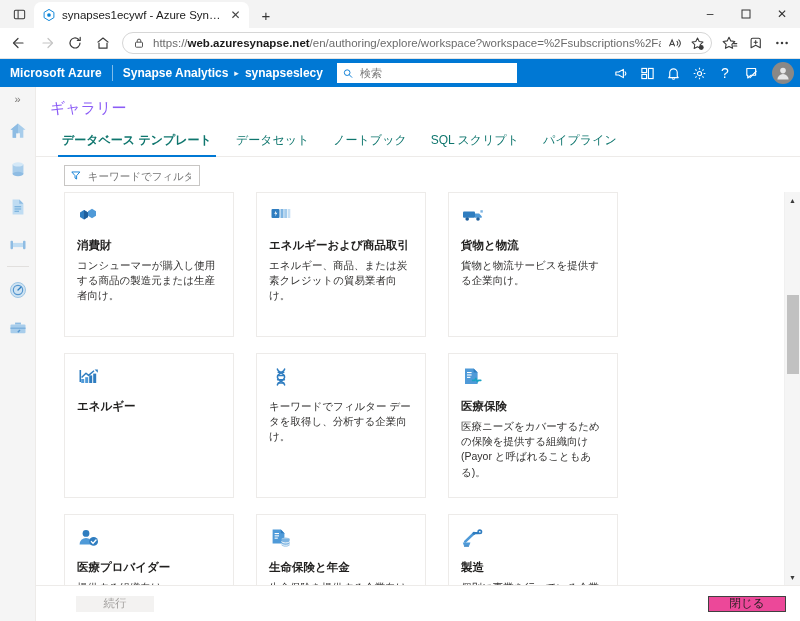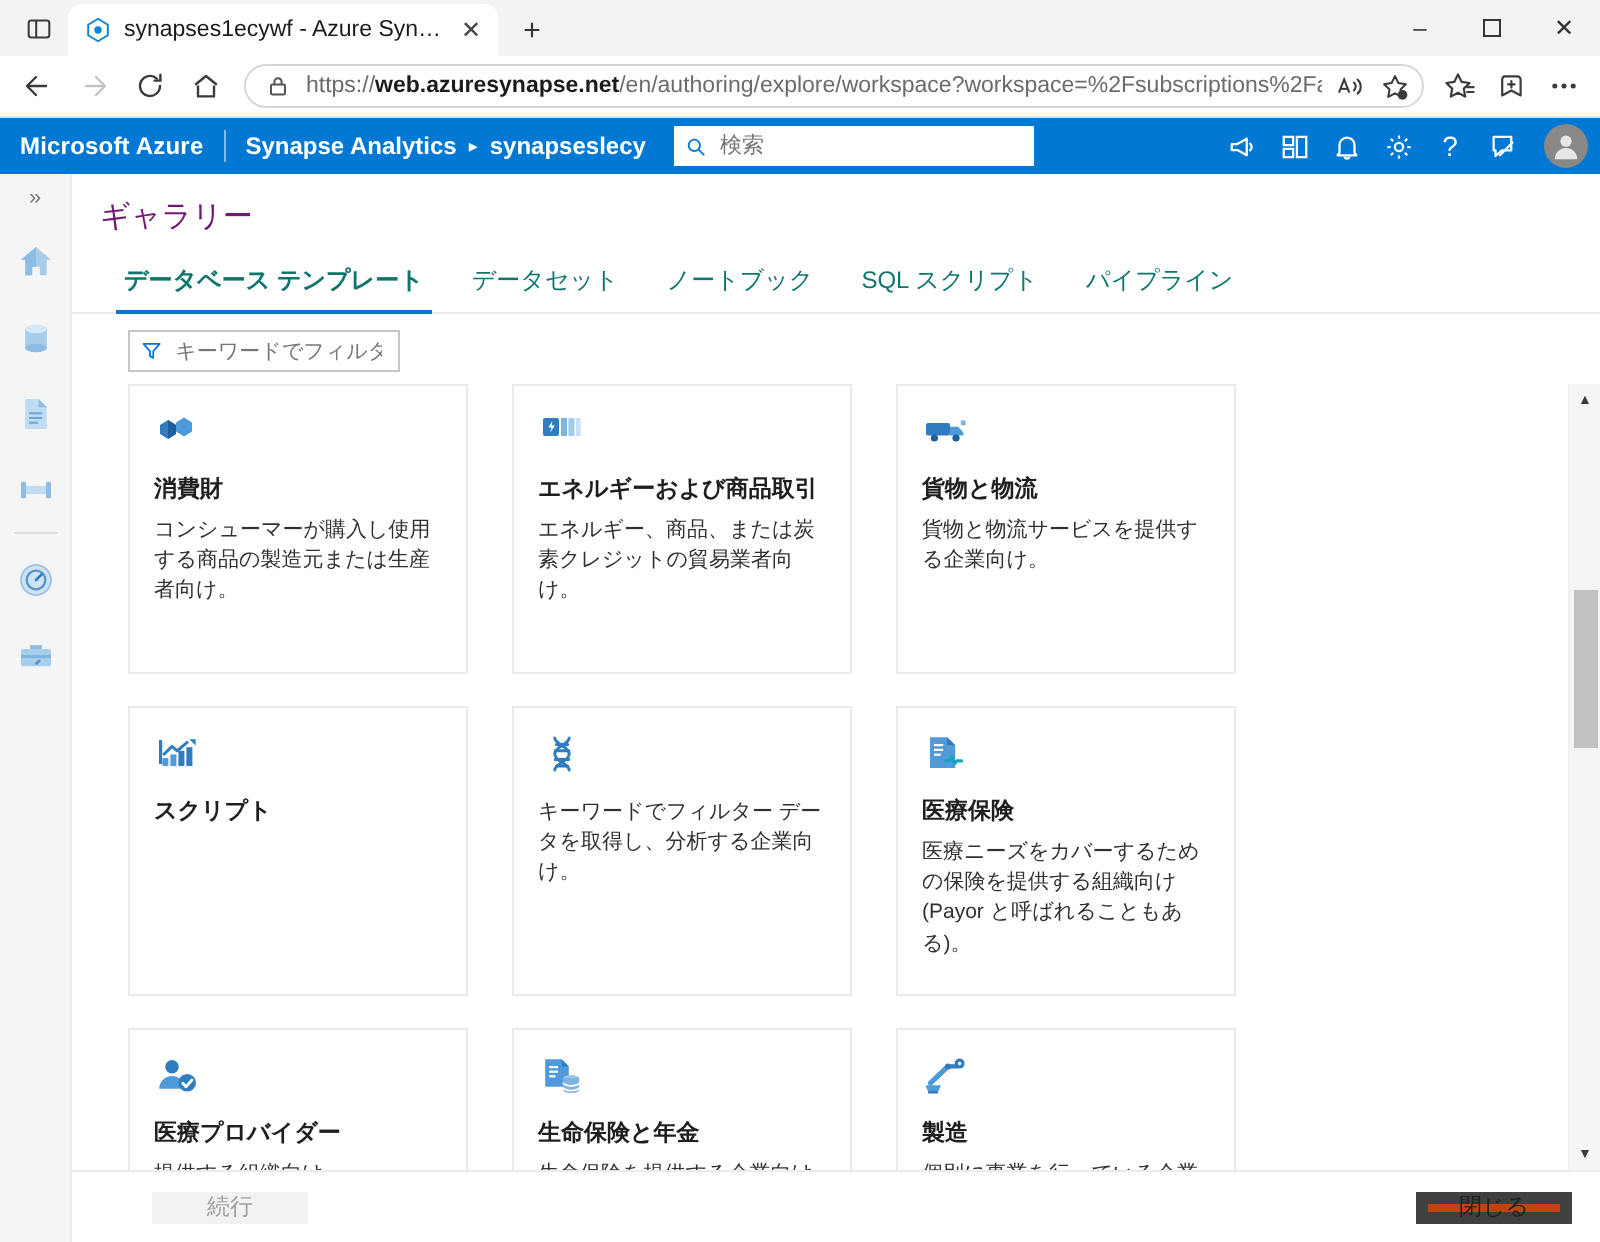"ギャラリー" .gal-title { color: #701a75 -> #8b5cf6 }
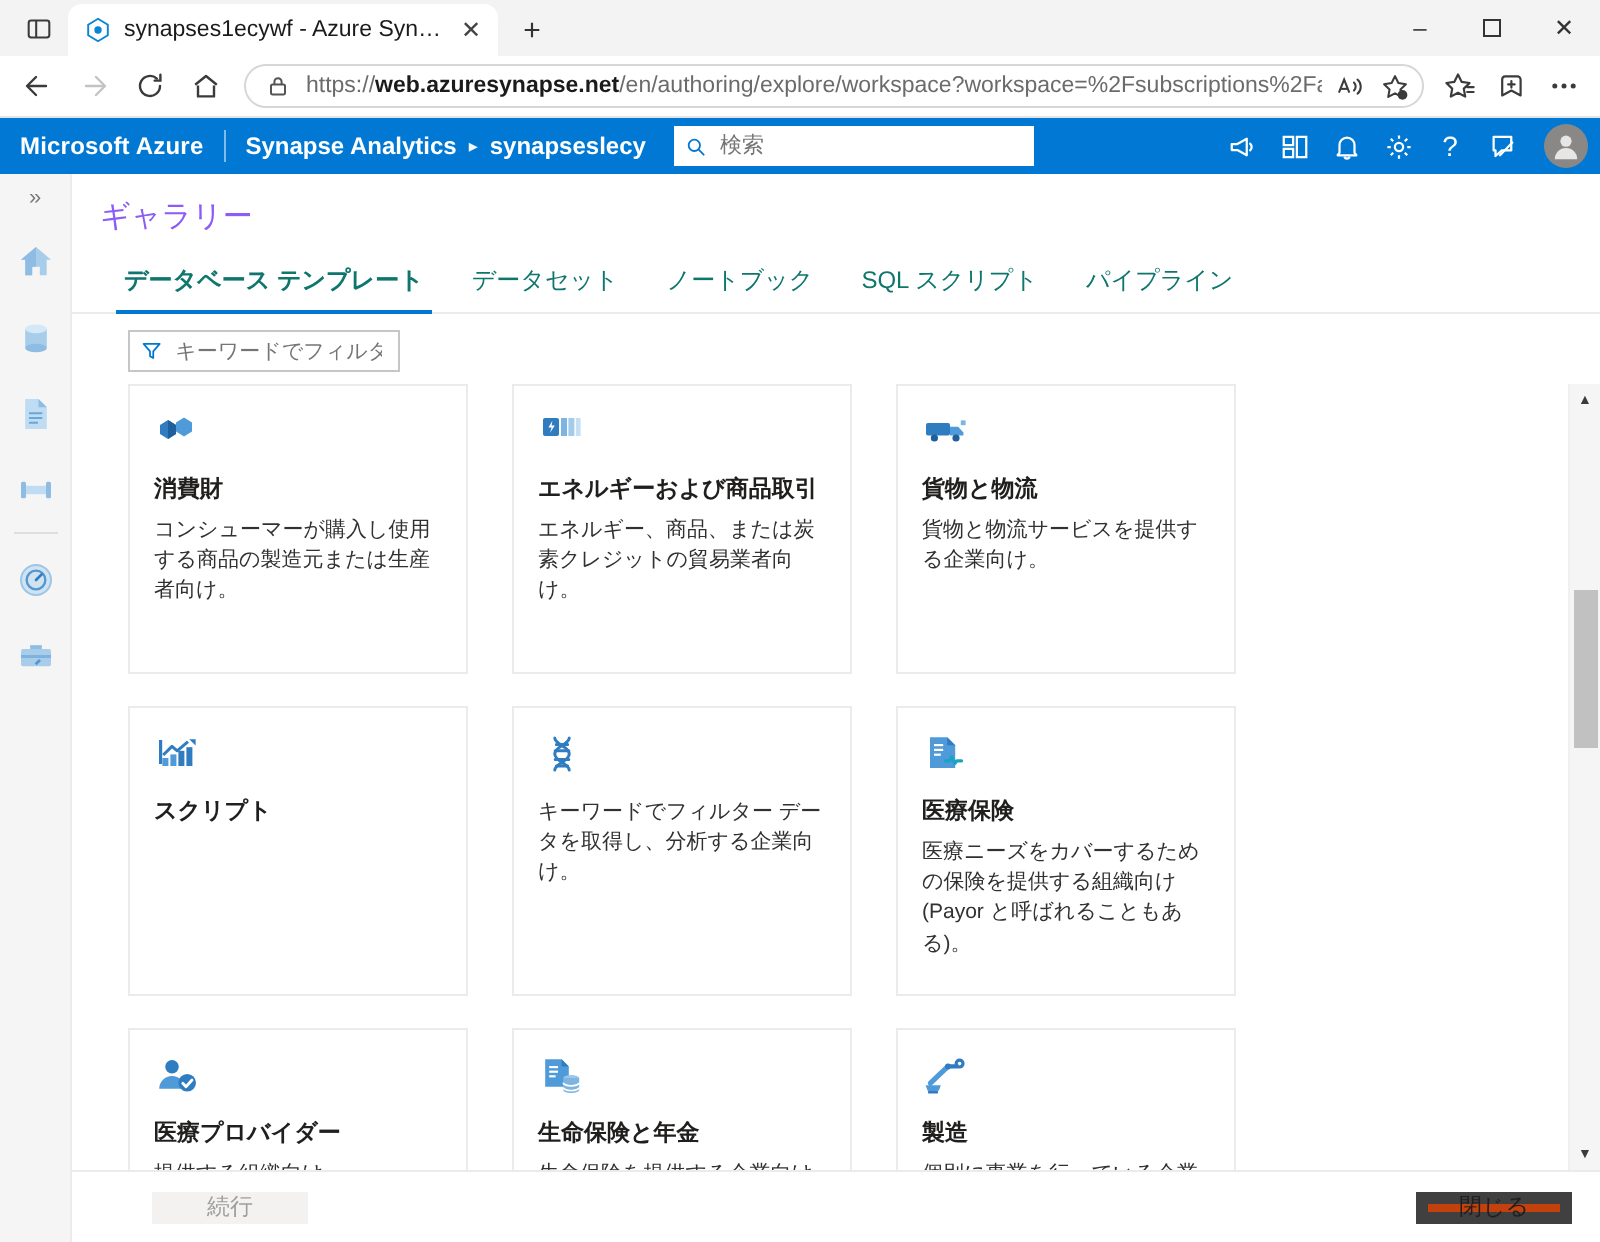"スクリプト" div.card-title { text: スクリプト -> エネルギー }
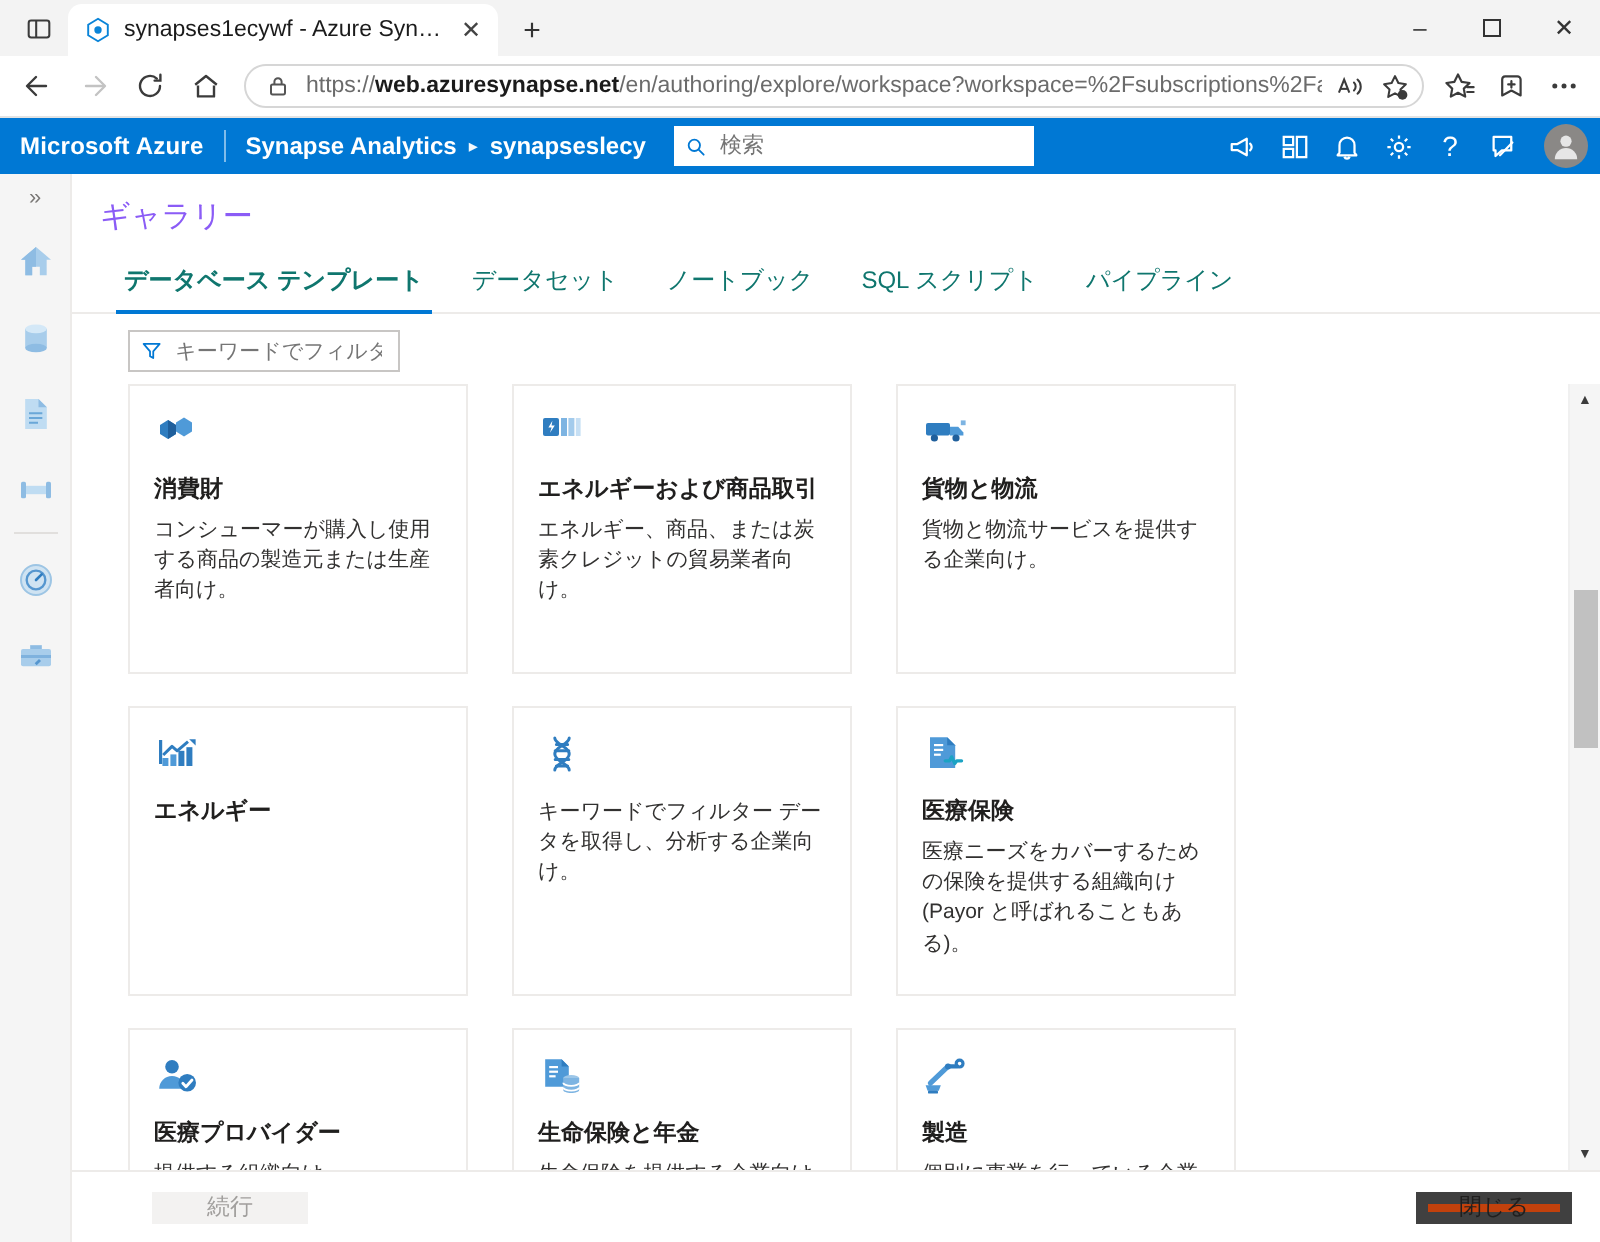"閉じる" .btn-default { background: #c2410c -> #ec4899; border: 6px solid #404040 -> 1px solid #404040 }
